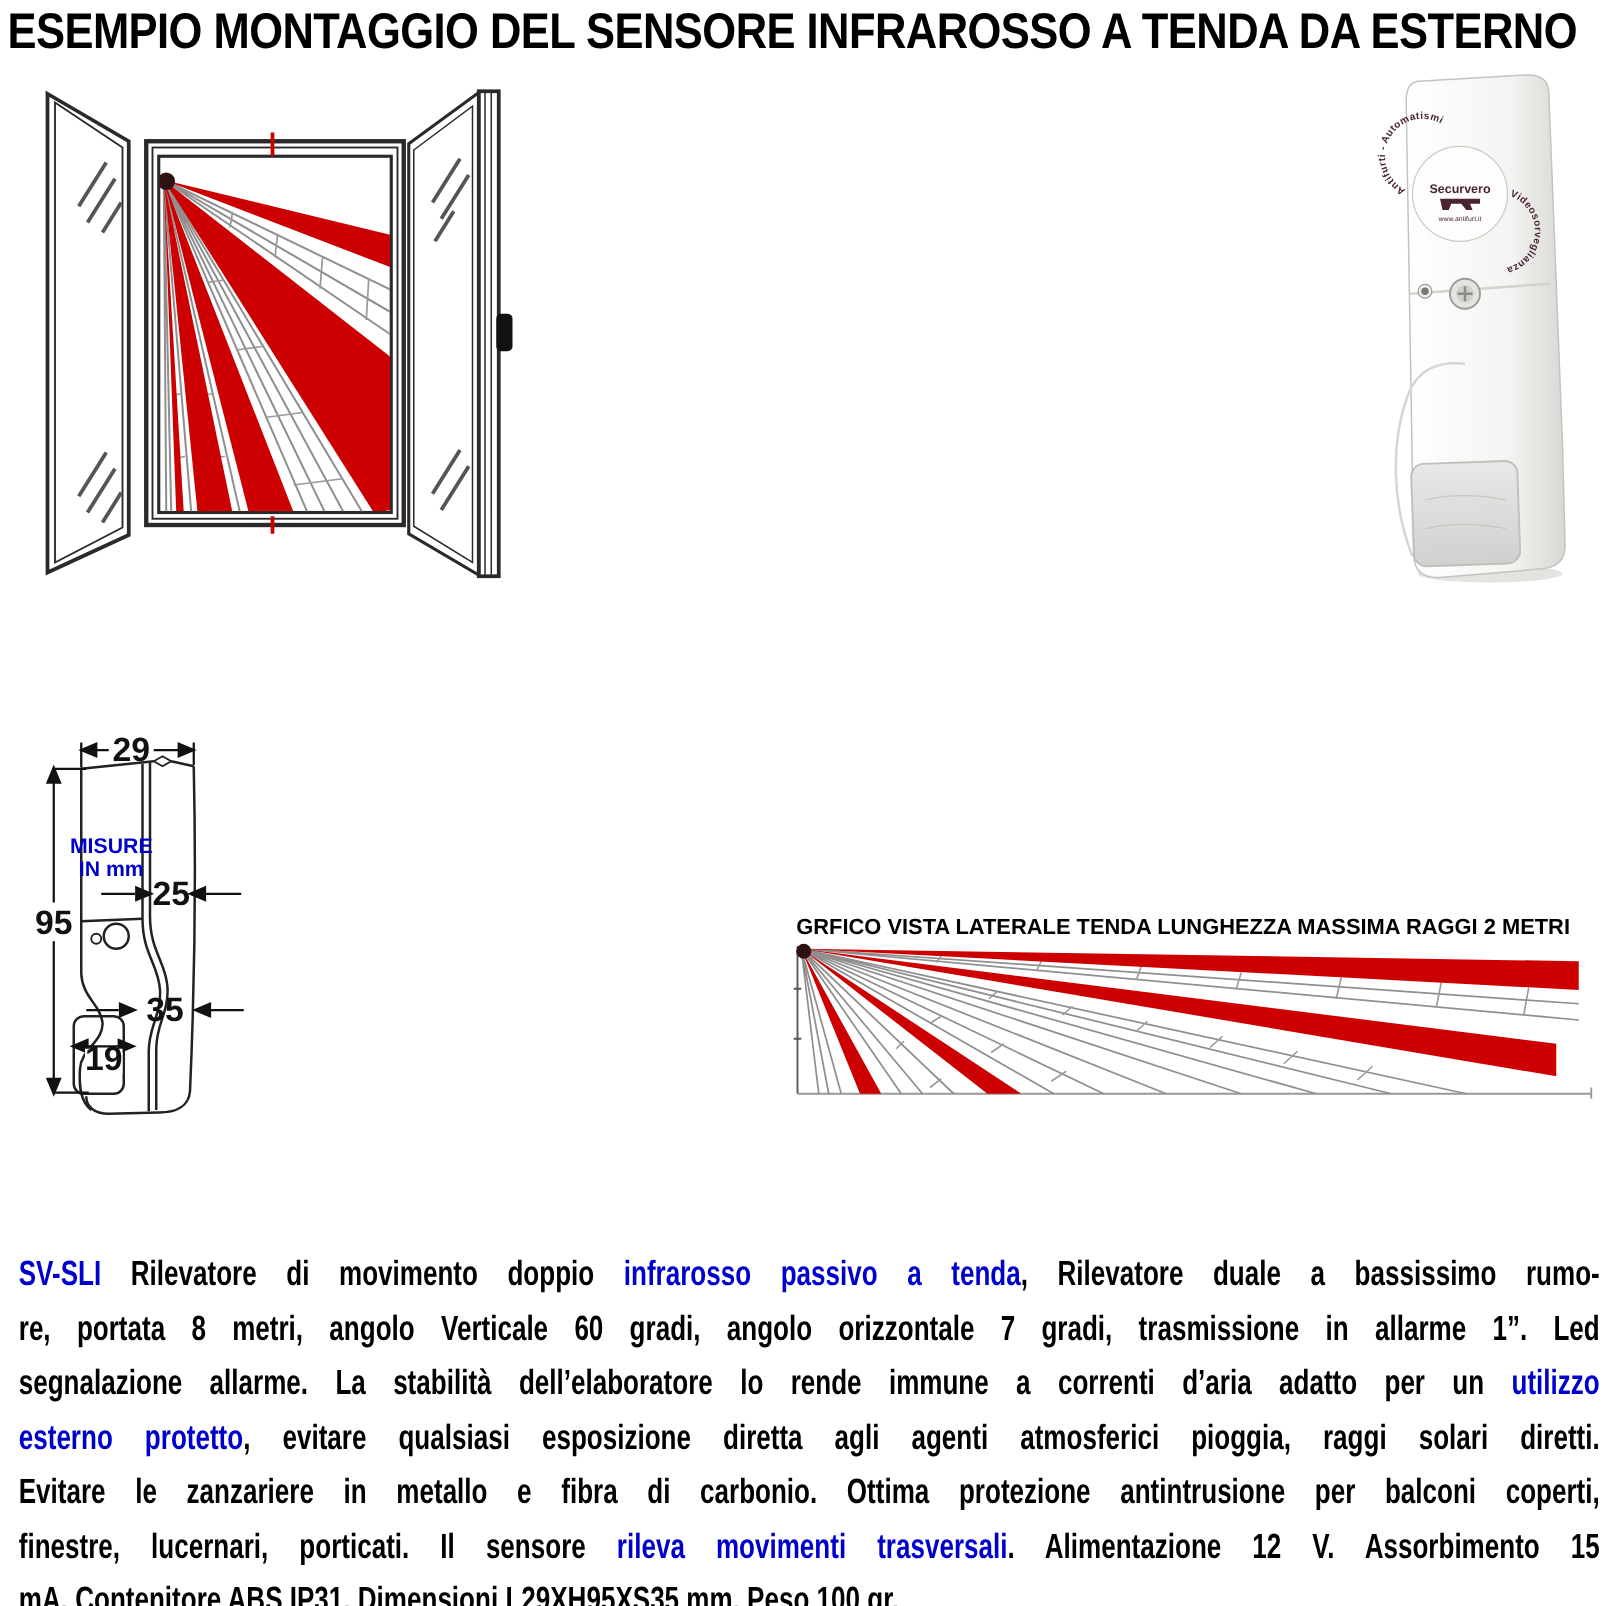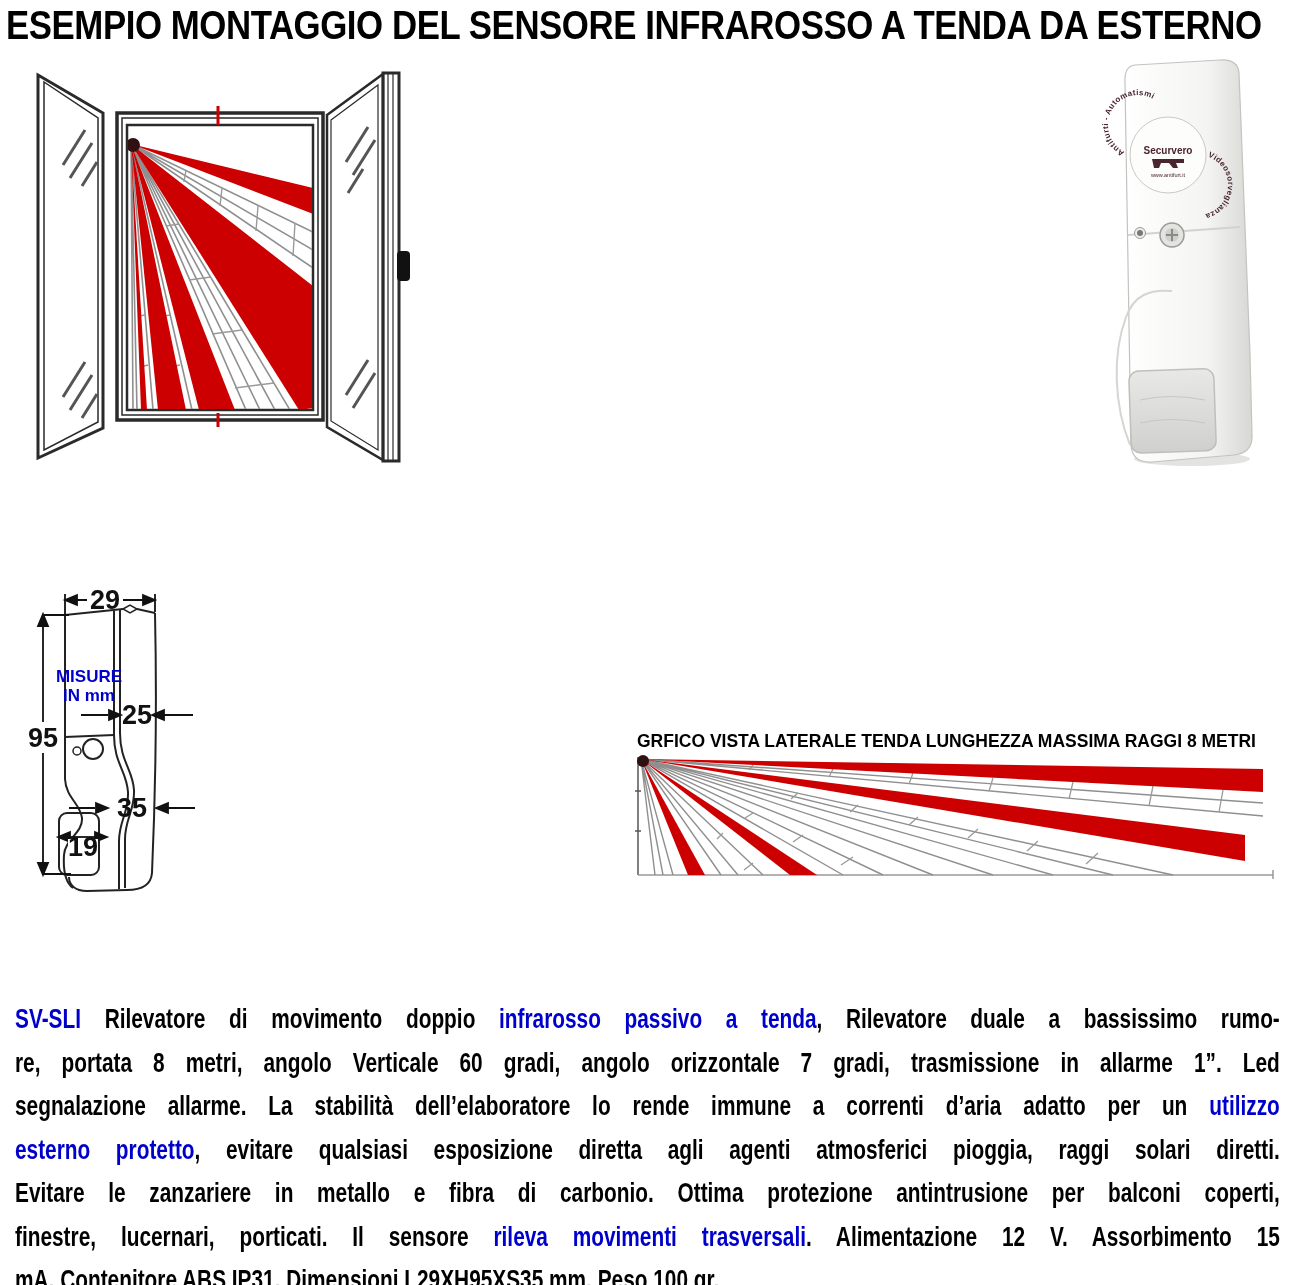"GRFICO VISTA LATERALE TENDA LUNGHEZZA" div.sv-caption { text: 8 -> 2 }
